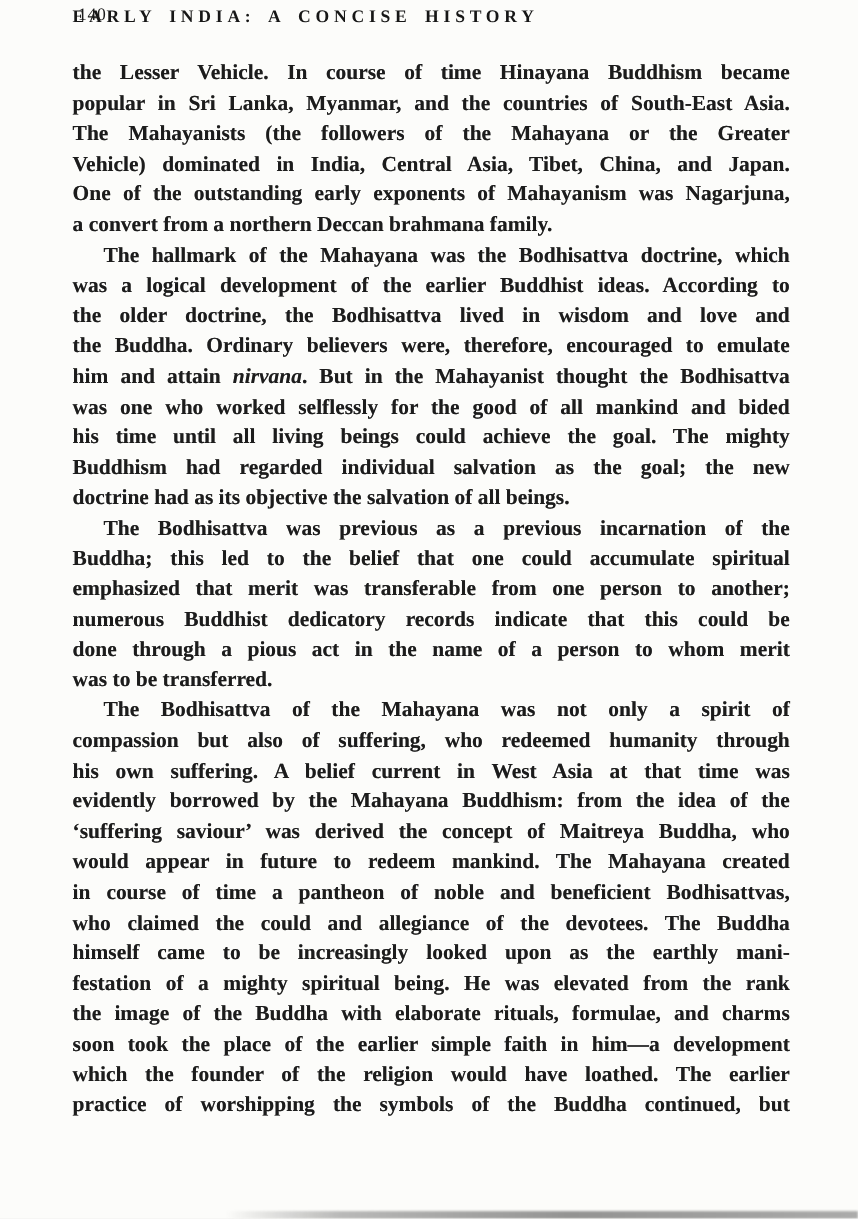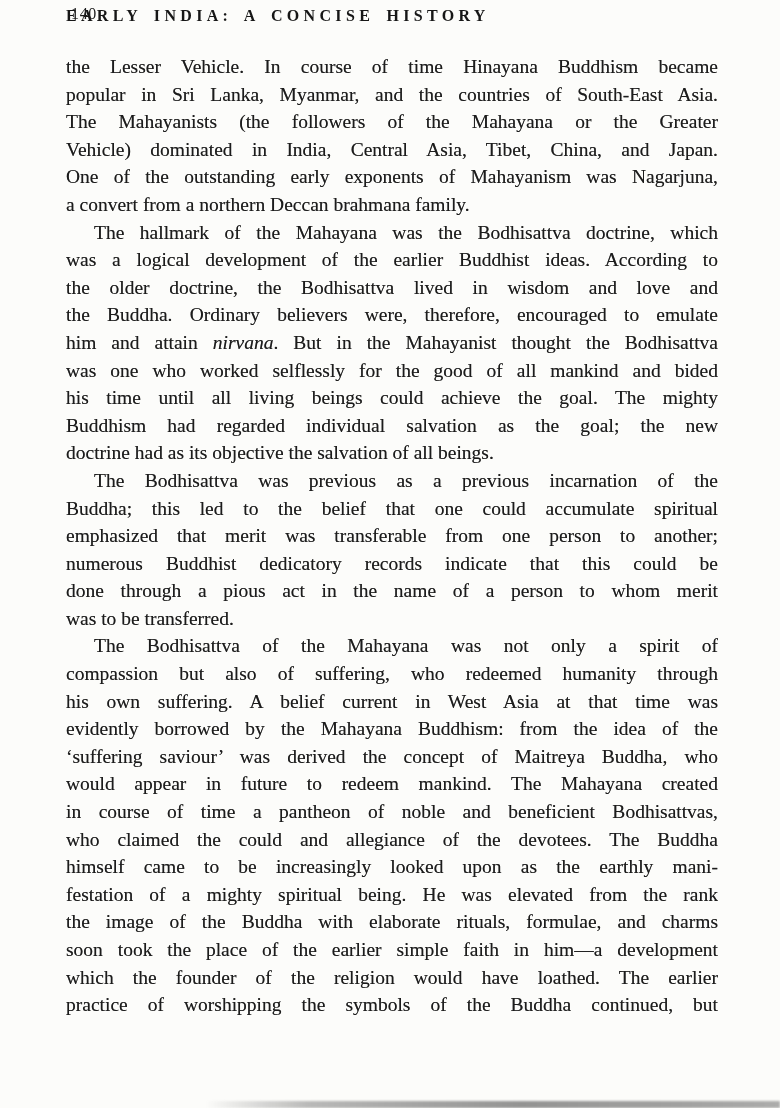"the Lesser Vehicle. In course" .line { font-weight: none -> bold }
